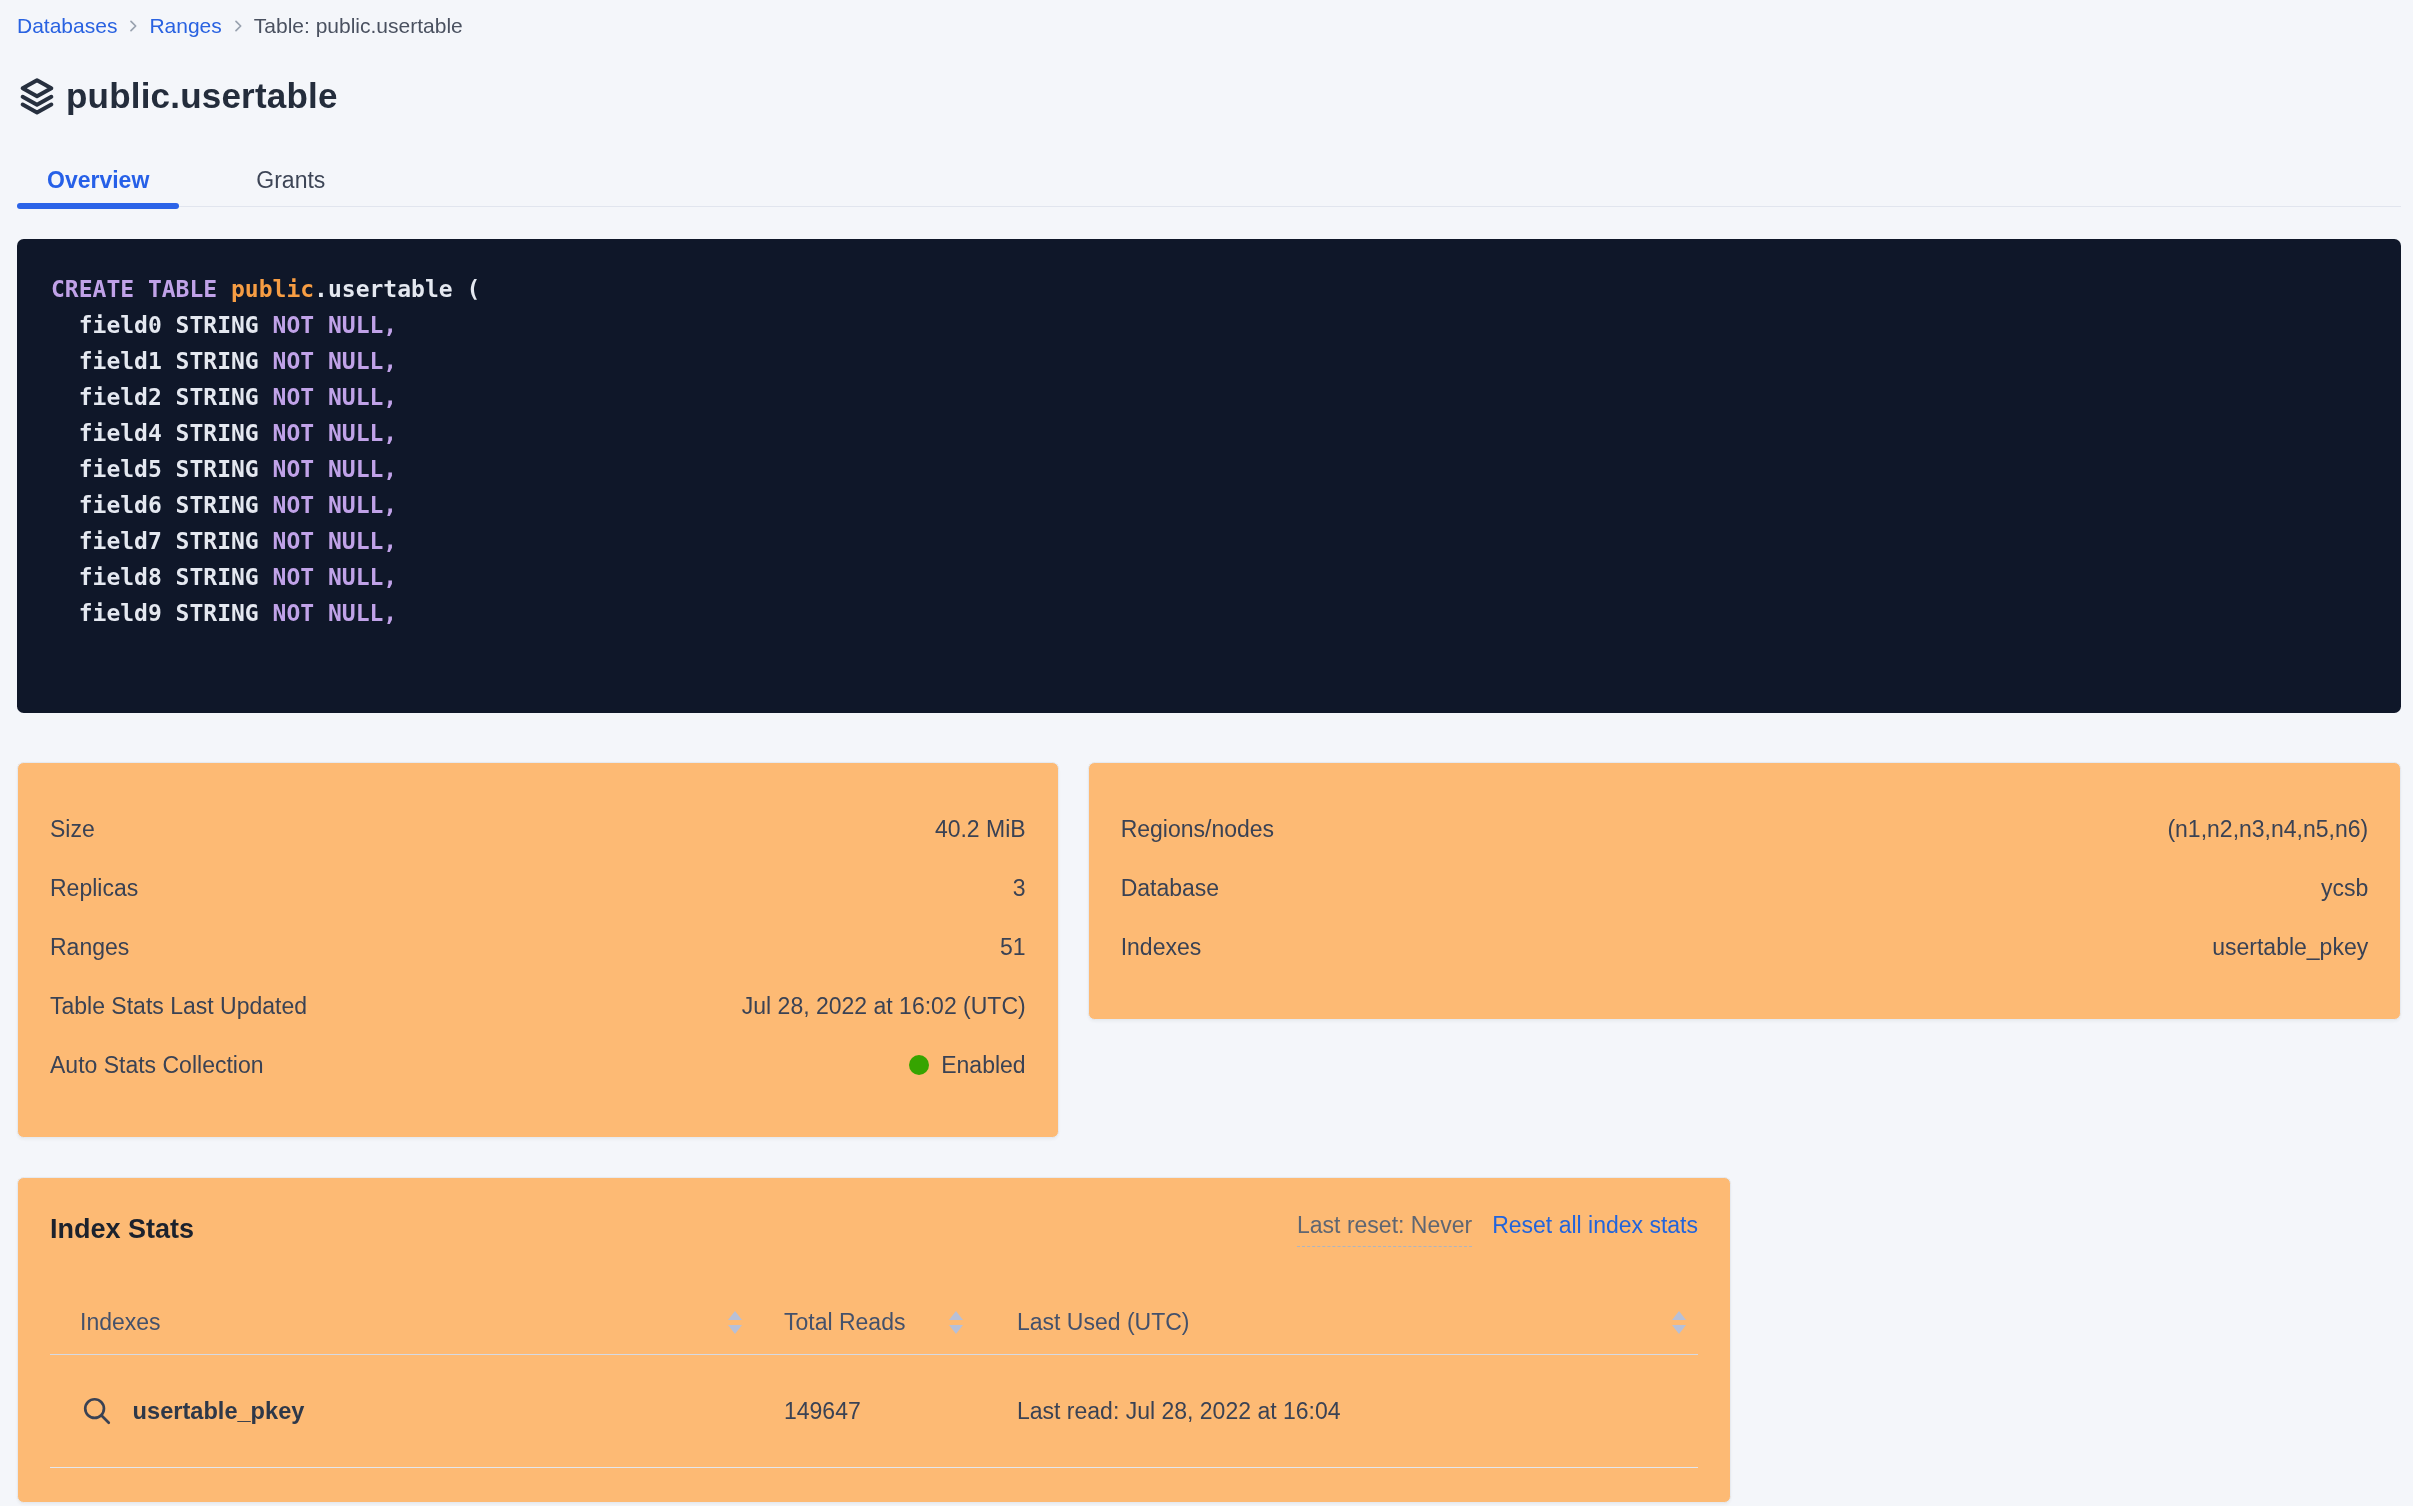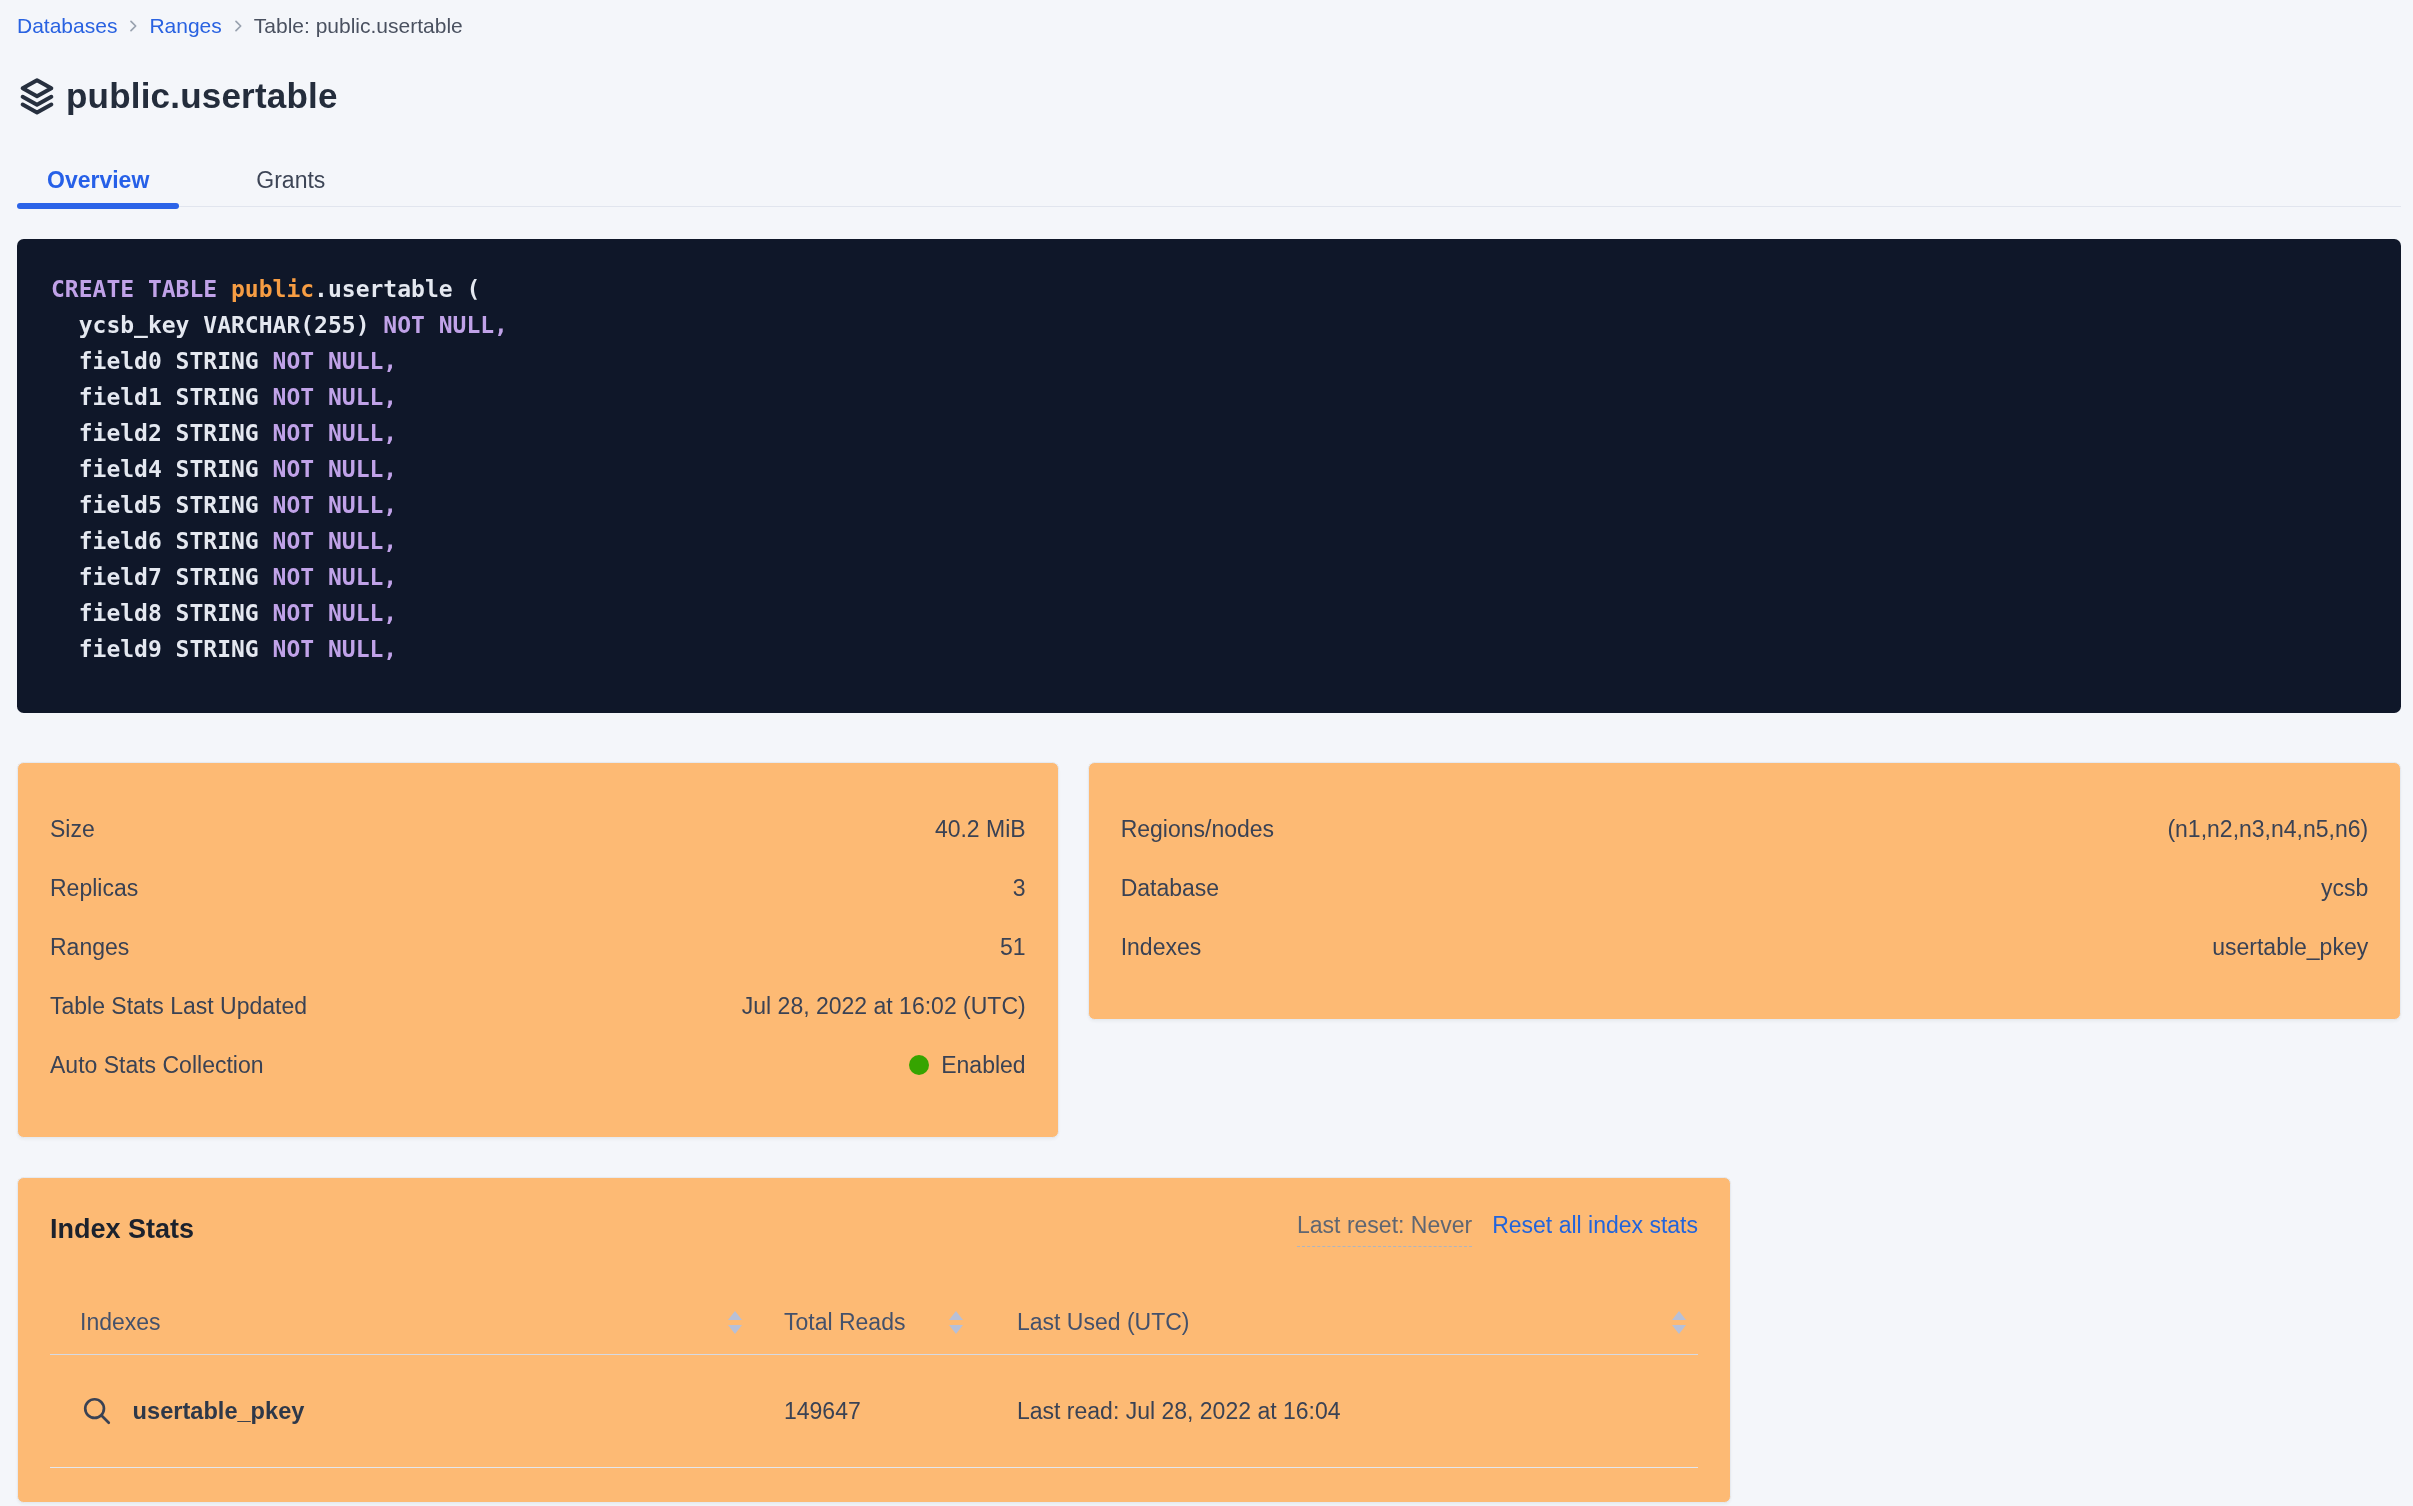"ycsb_key VARCHAR(255) NOT NULL," div.code-line { html: <div><span> ycsb_key VARCHAR(255) </span><span>NOT NULL,</span></div> -> none }
